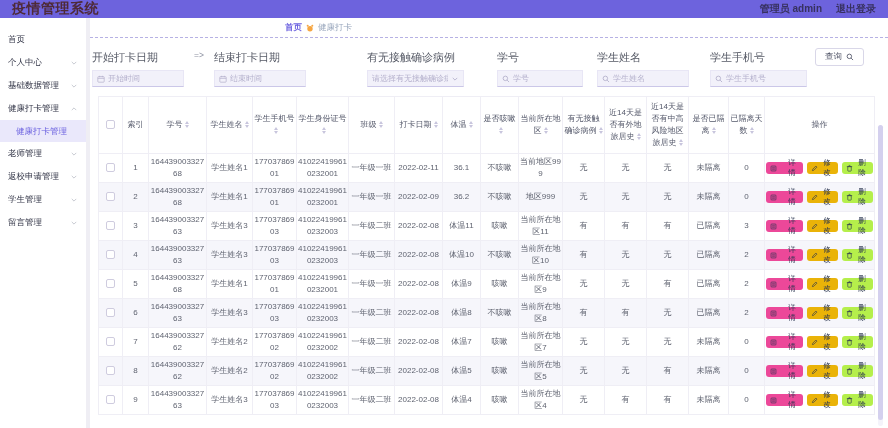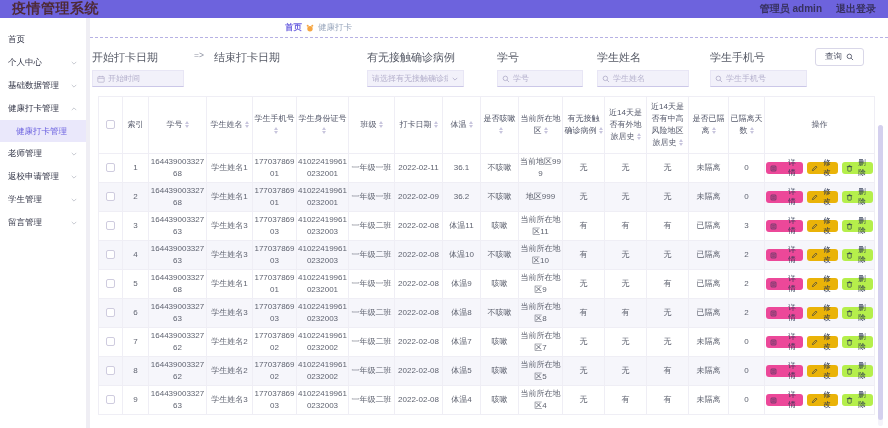"结束时间" div.fbox { html: none -> <div> <svg> <rect></rect> <line></line> <line></line> <line></line> </svg> <span>结束时间</span> </div> }
